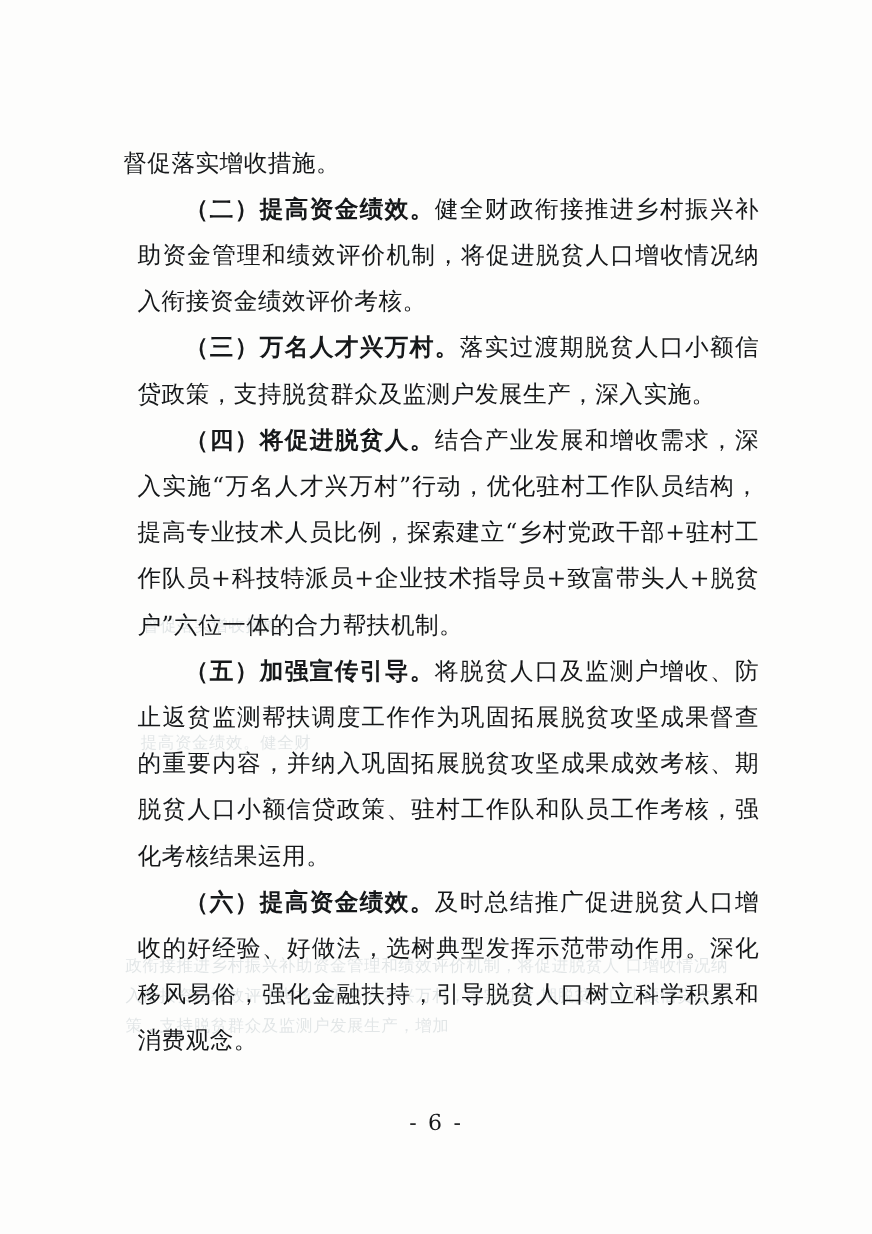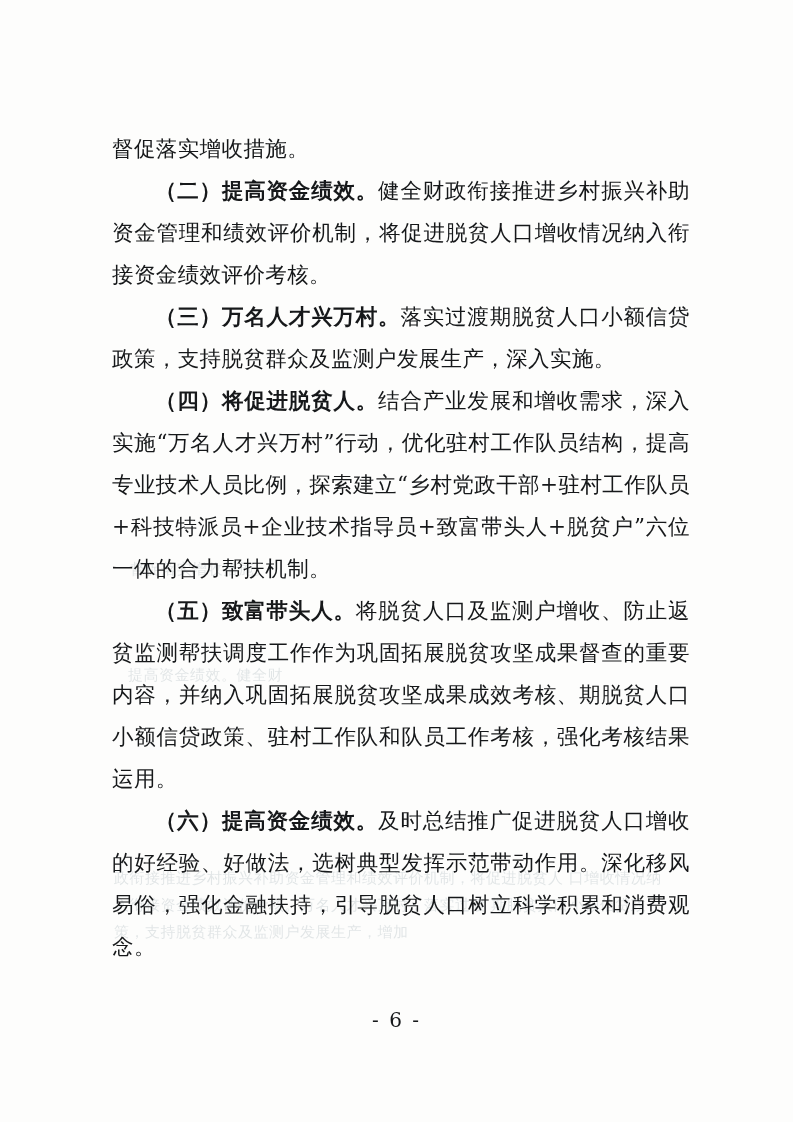"（二）提高资金绩效。健全财政衔接推进乡村振兴补助资金管理和绩效评价机制，将促进脱" .para.indent { margin-left: none -> 13px }
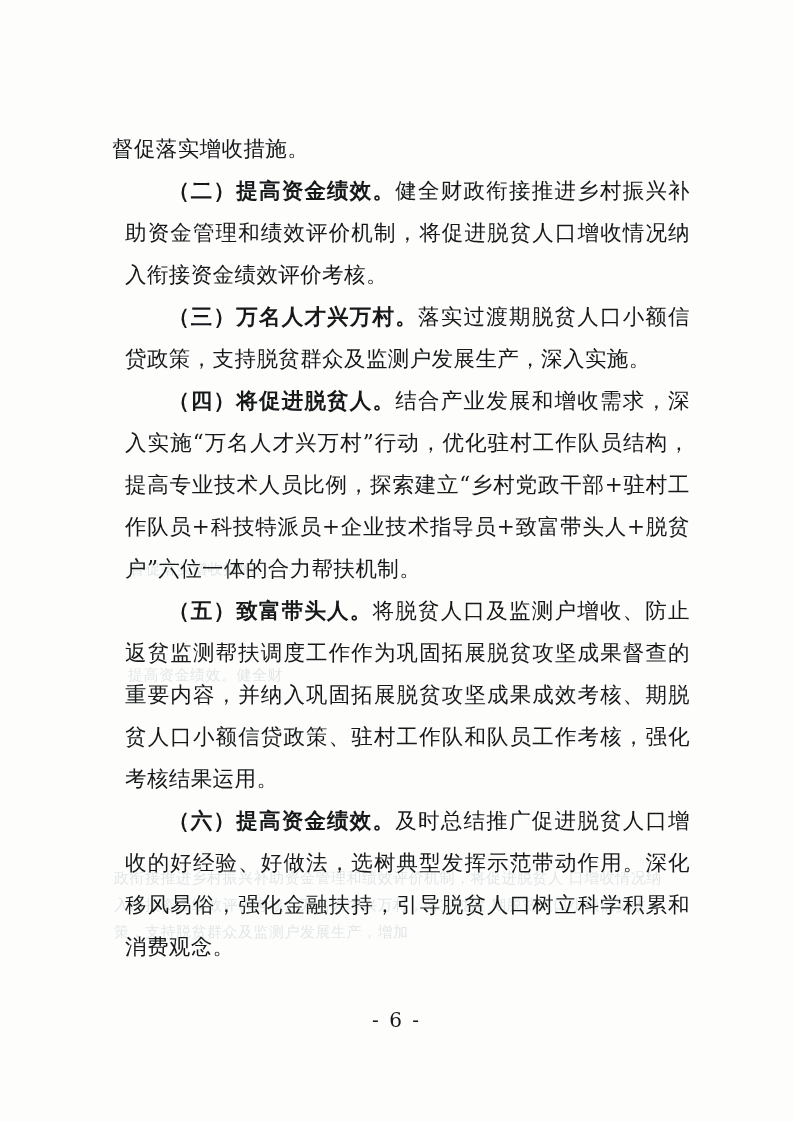"（五）致富带头人。" span.lead { text: 致富带头人 -> 加强宣传引导 }
